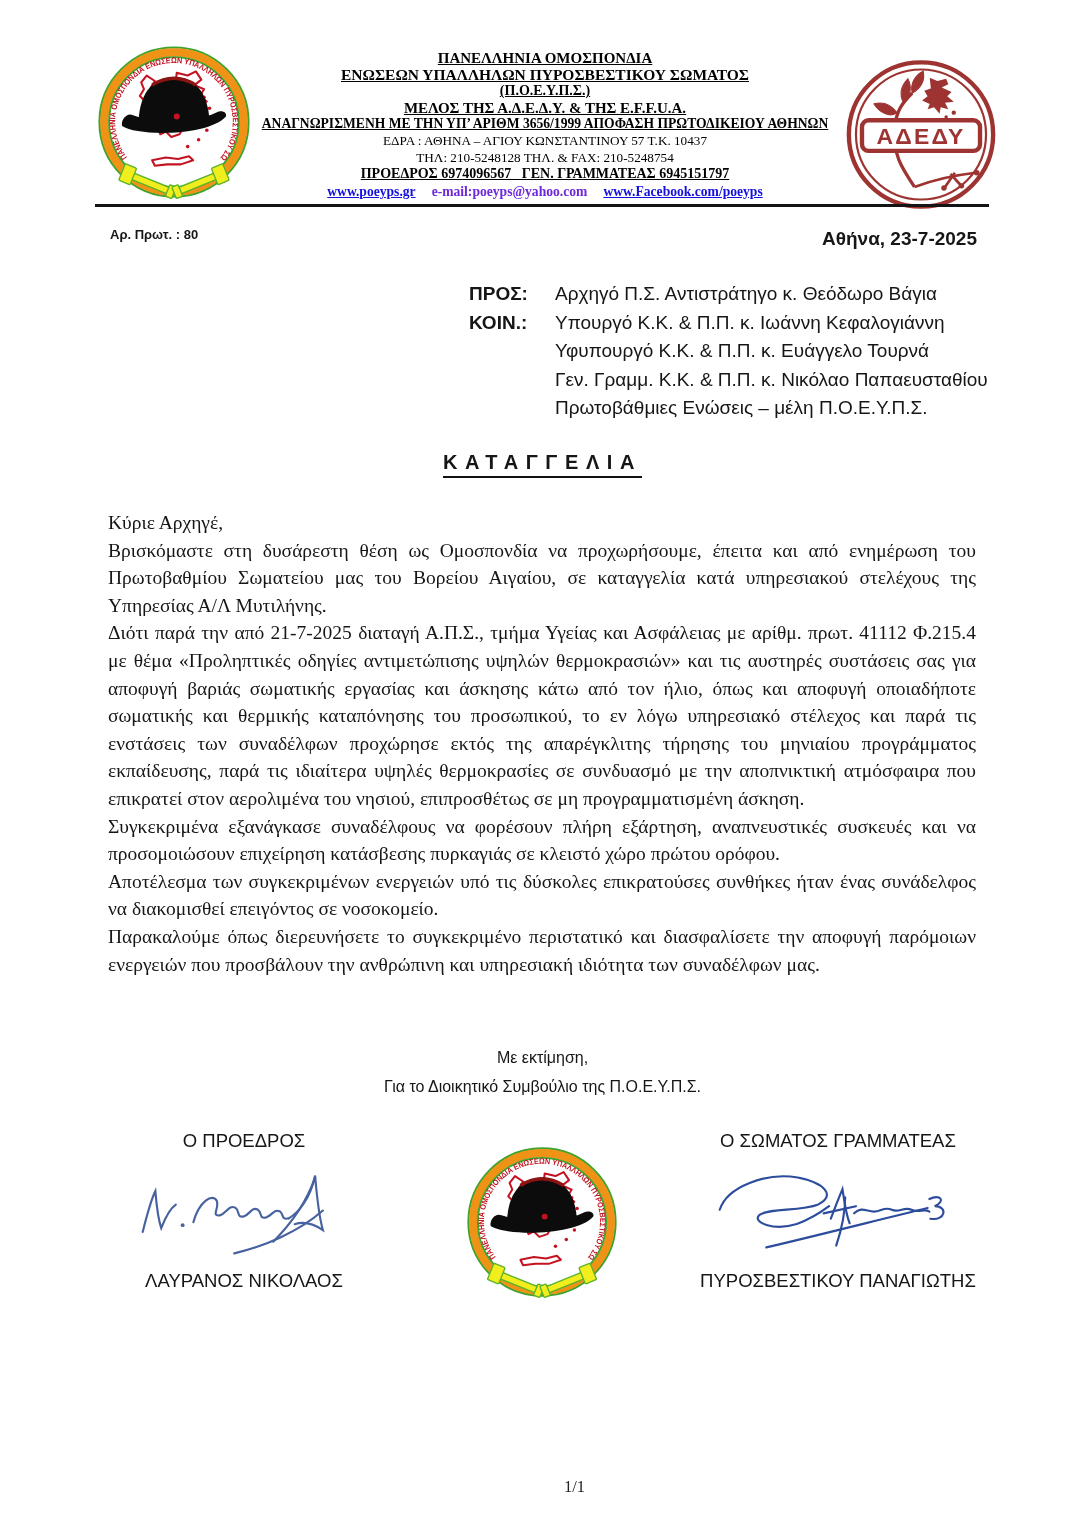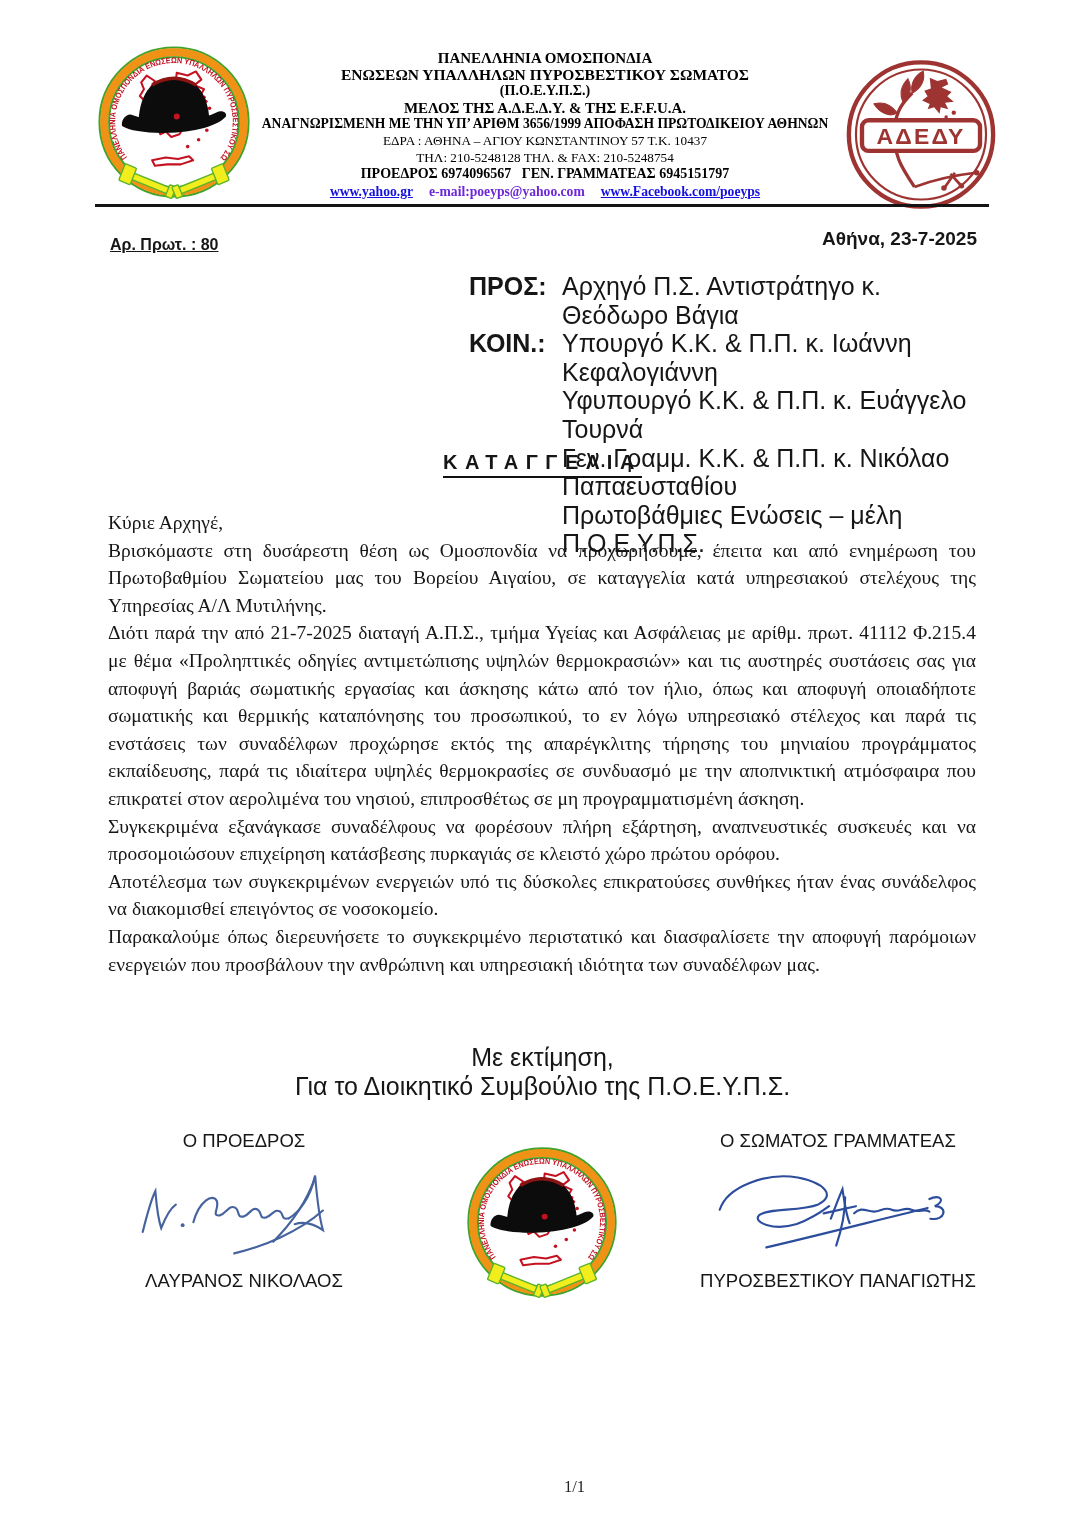"ΠΑΝΕΛΛΗΝΙΑ ΟΜΟΣΠΟΝΔΙΑ" .org-l.b { text-decoration: none -> underline }
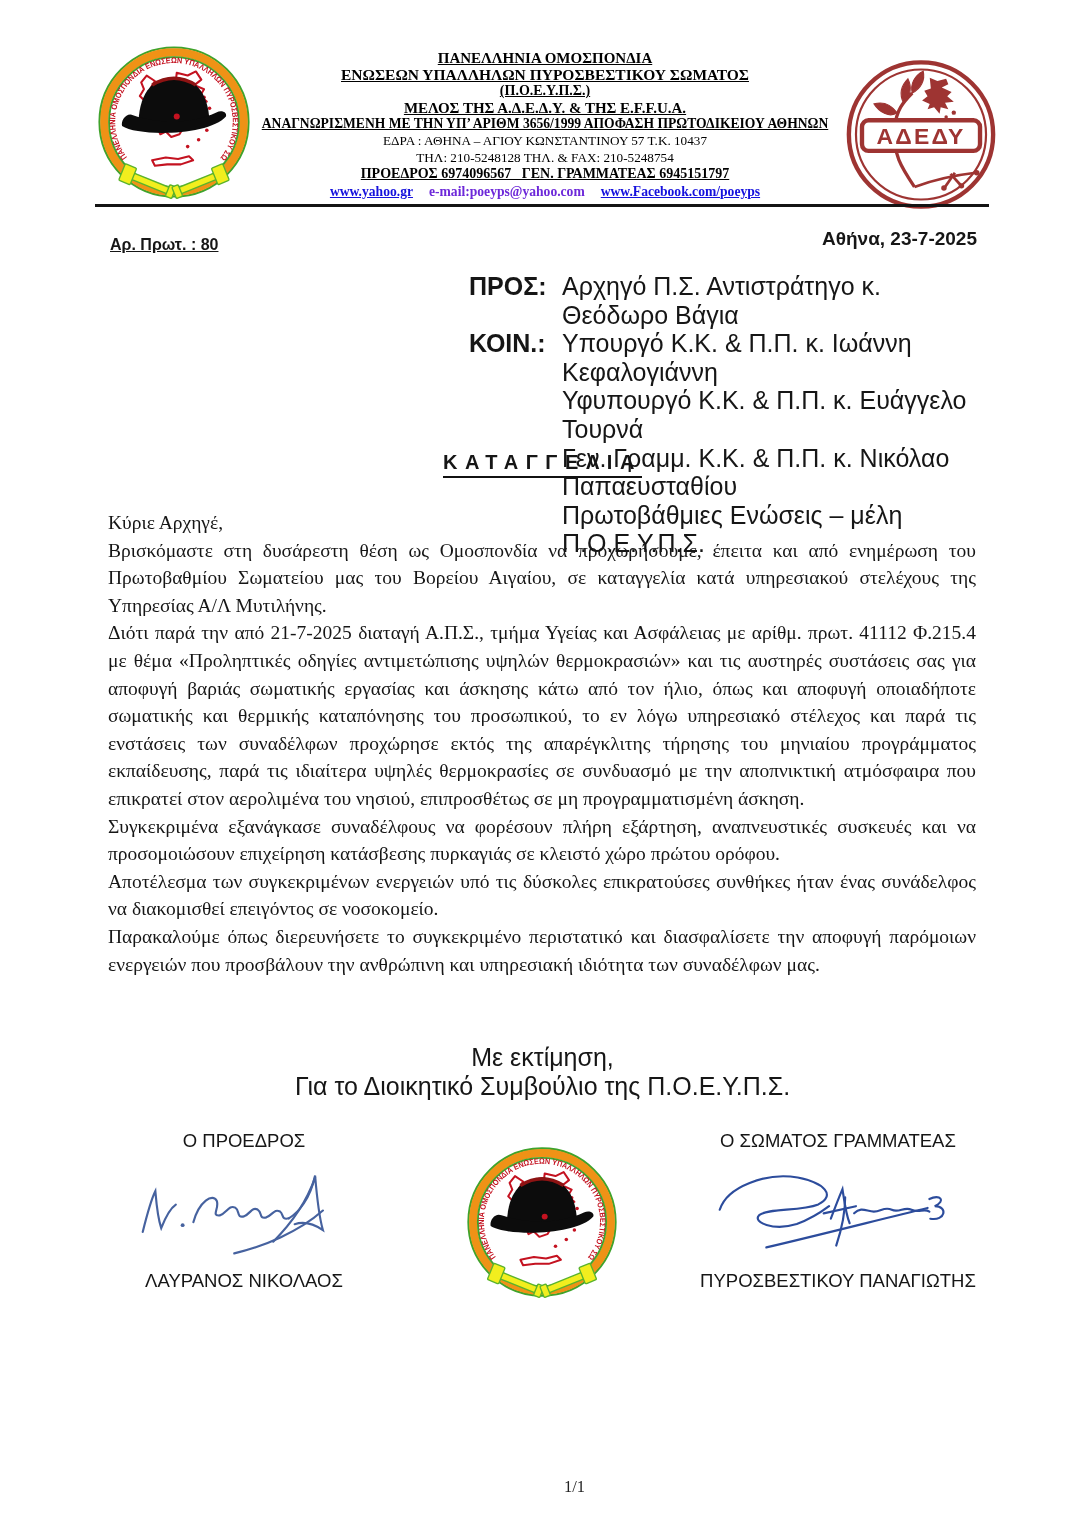"www.yahoo.gr" span.lnk { text: www.yahoo.gr -> www.poeyps.gr }
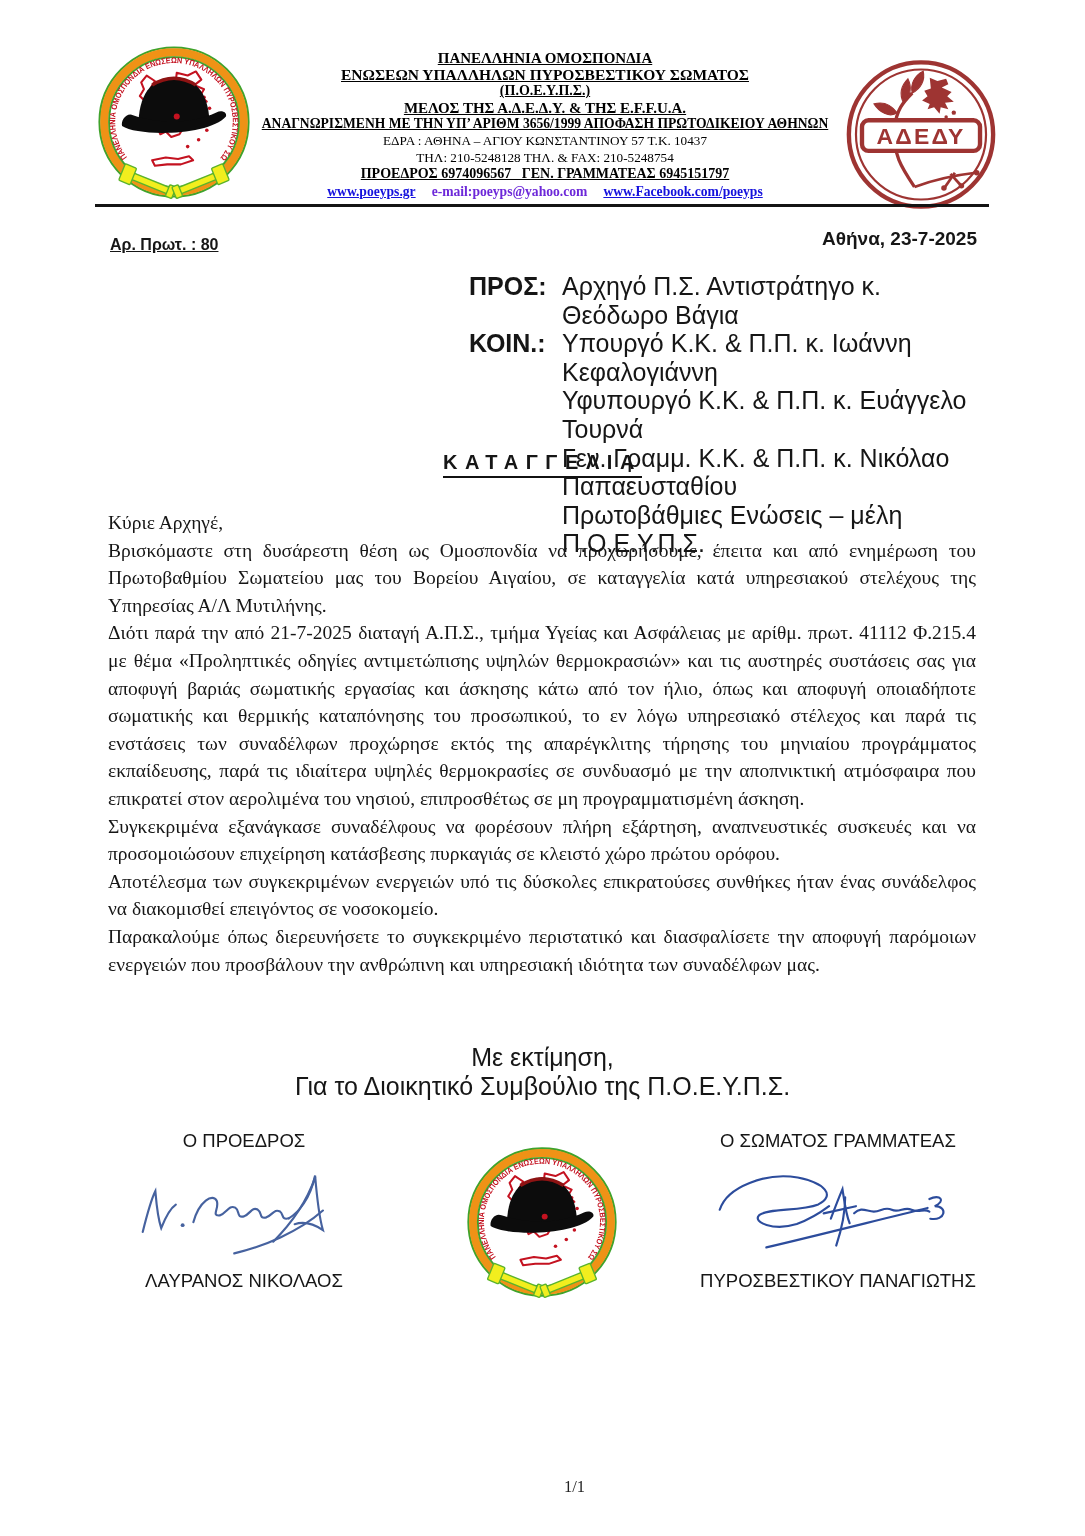"Αρ. Πρωτ. : 80" .proto { font-size: 16px -> 13px; text-decoration: underline -> none; top: 236px -> 227px }
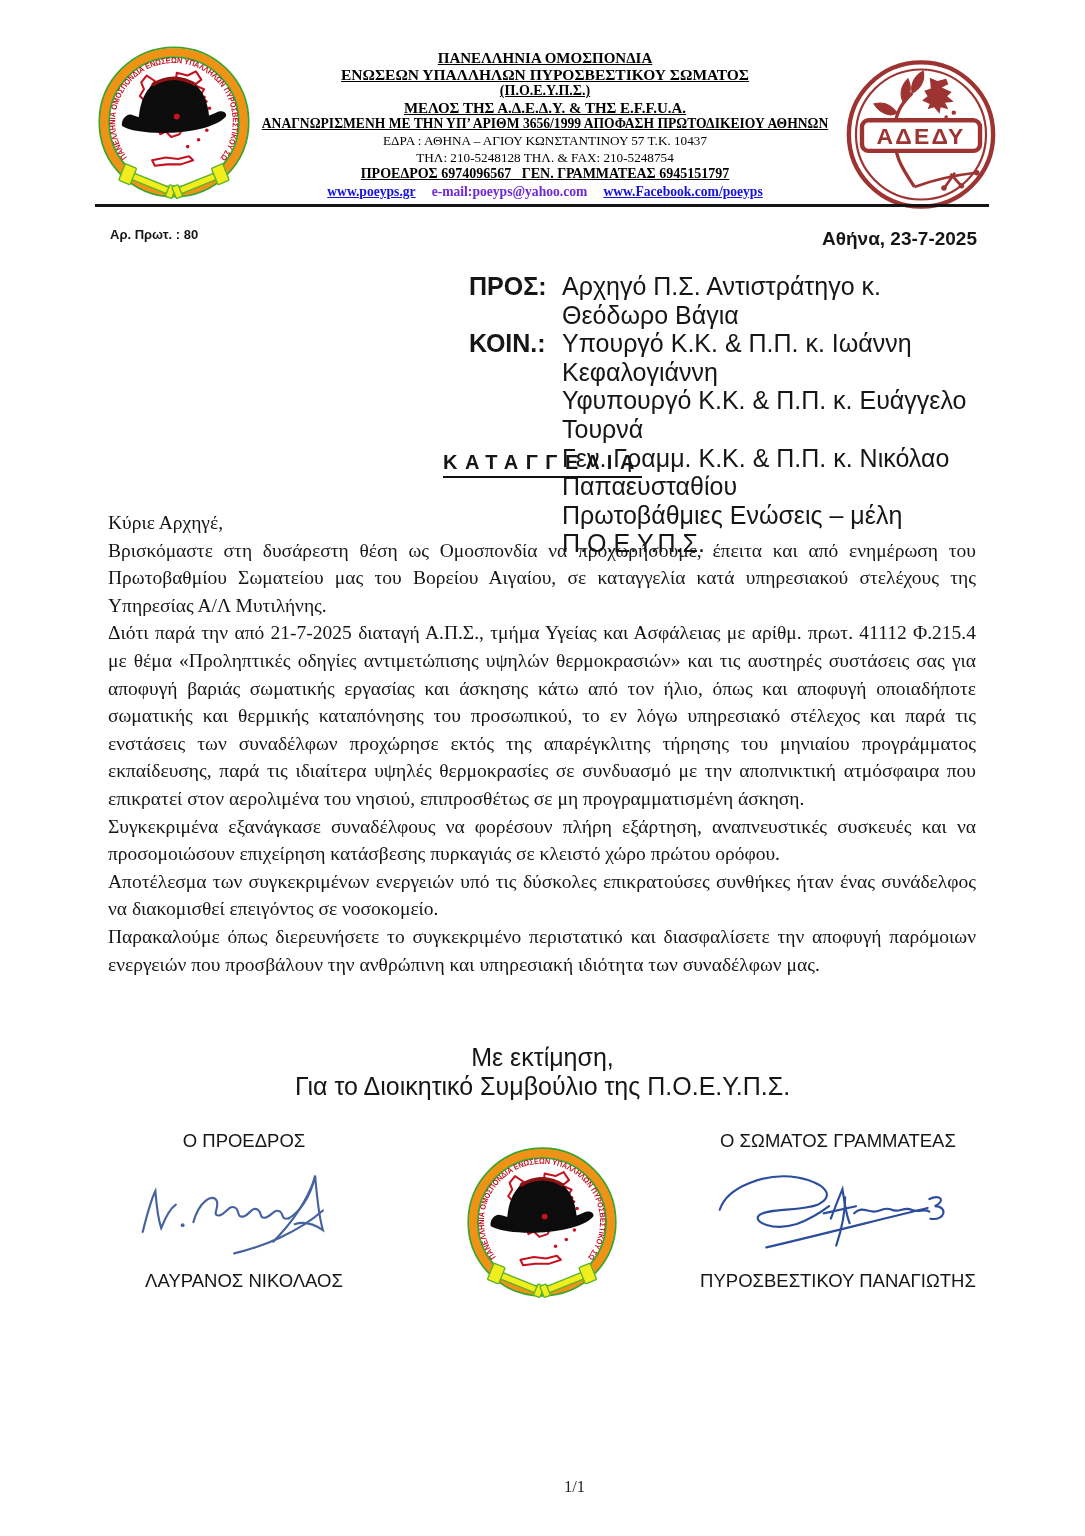"ΠΡΟΣ:" .recip { column-gap: 7px -> 0; font-size: 25px -> 19px; top: 272px -> 280px }
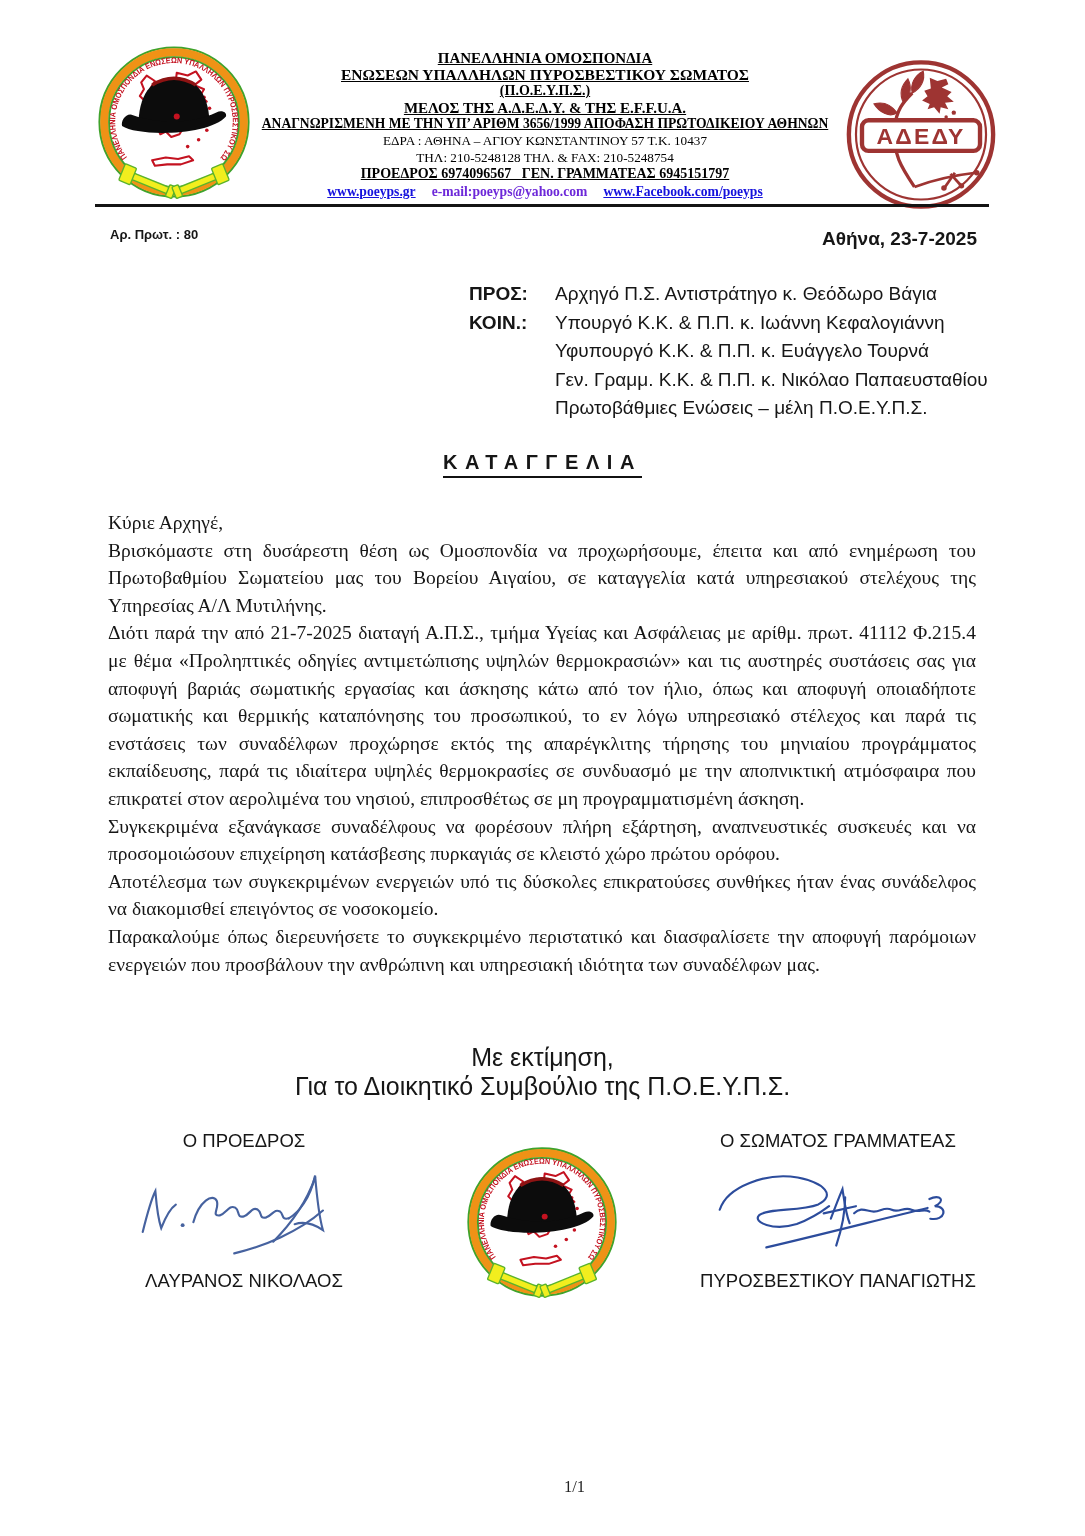"Με εκτίμηση," .closing { font-size: 25px -> 16px }
